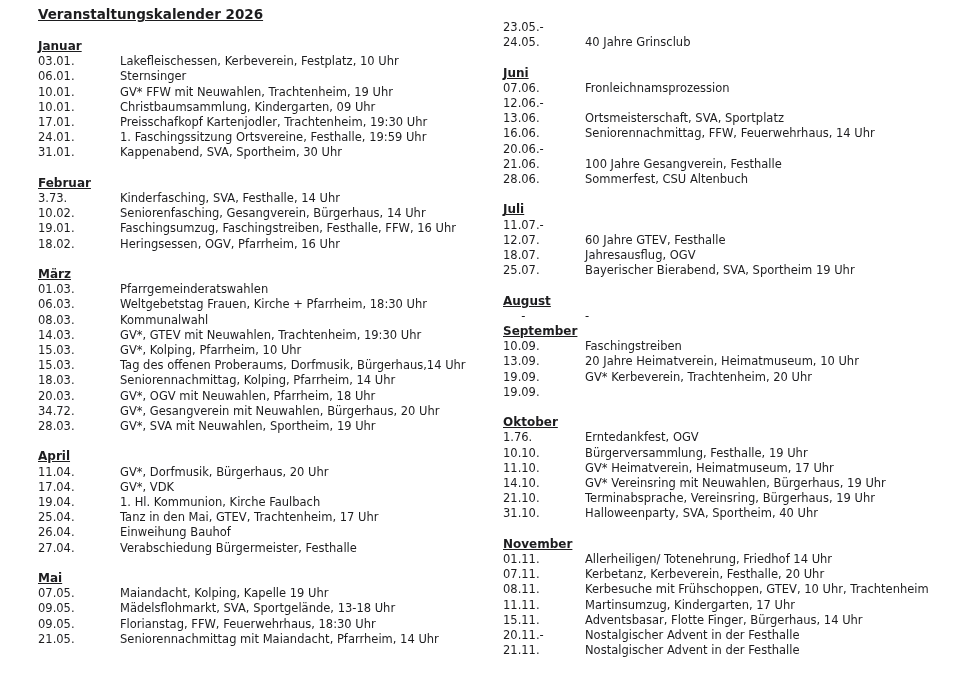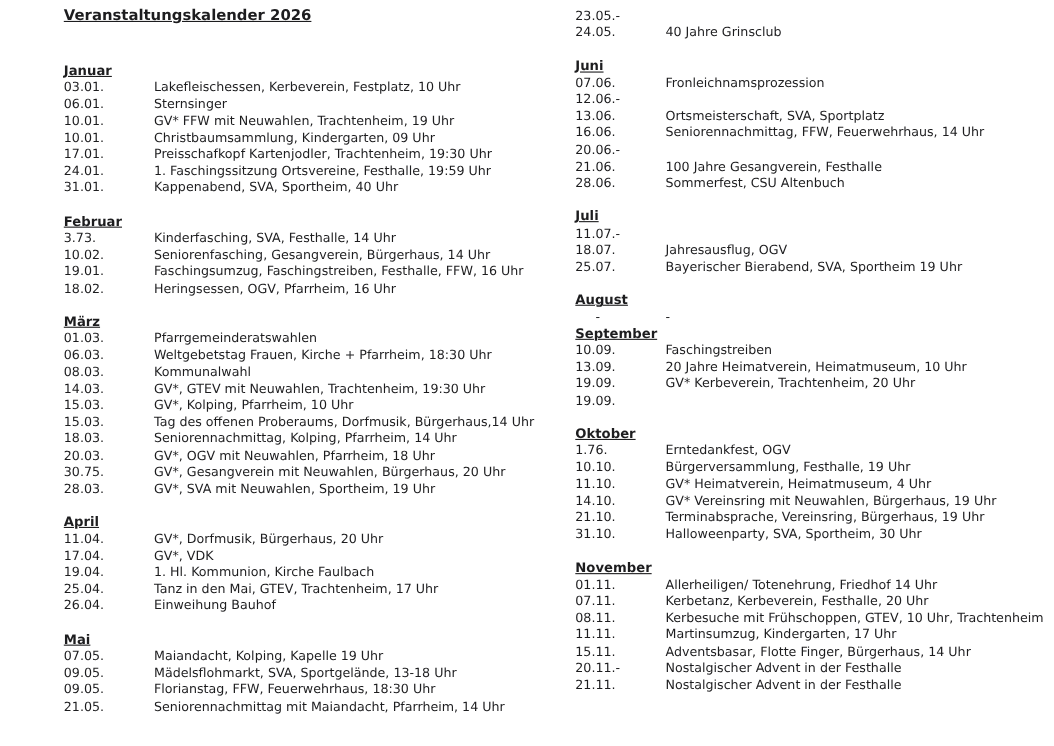"Veranstaltungskalender 2026" .page { margin-left: 20px -> none }
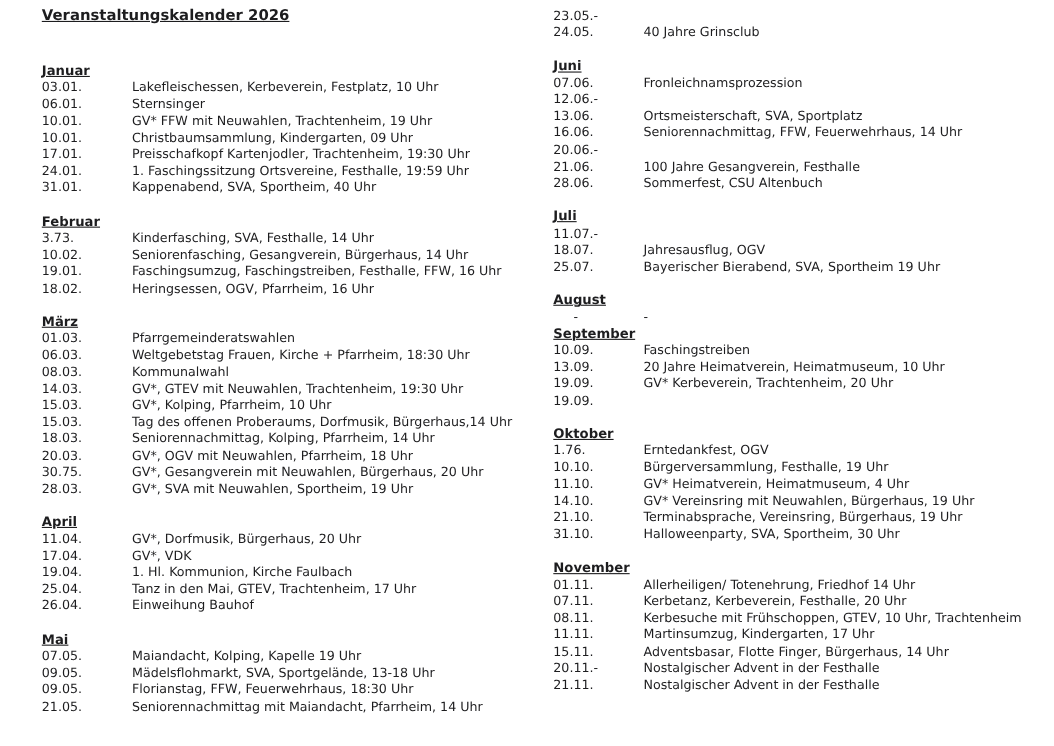"23.05.-" .col-right { top: 7px -> 20px }
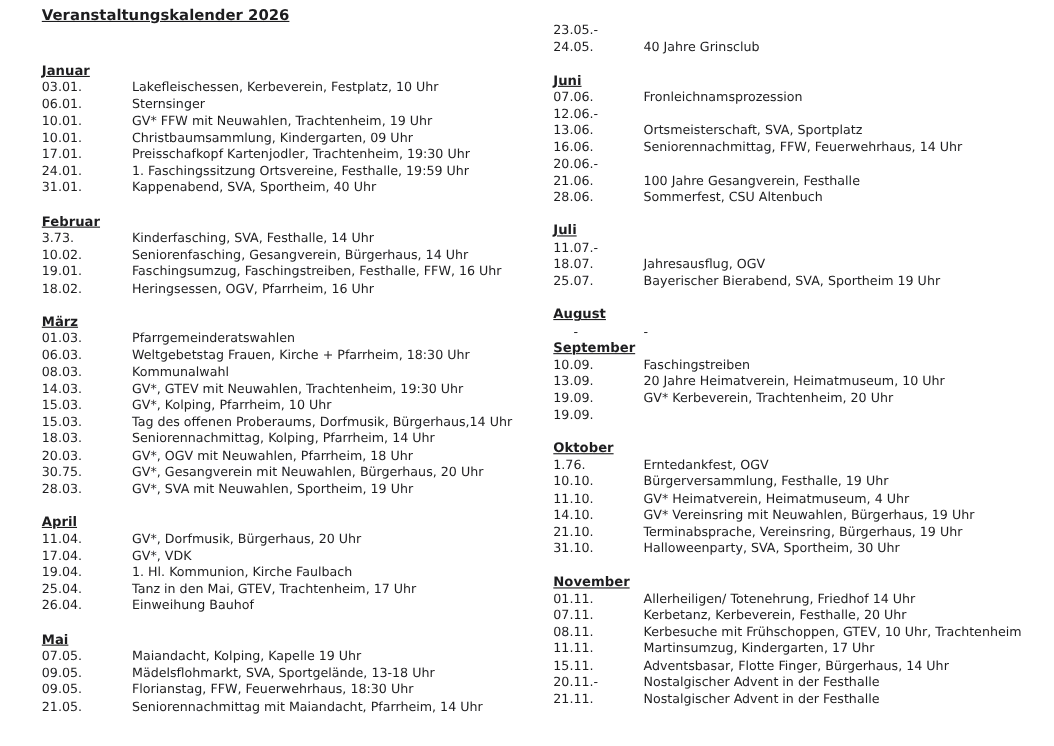"Januar" .col-left { top: 57px -> 39px }
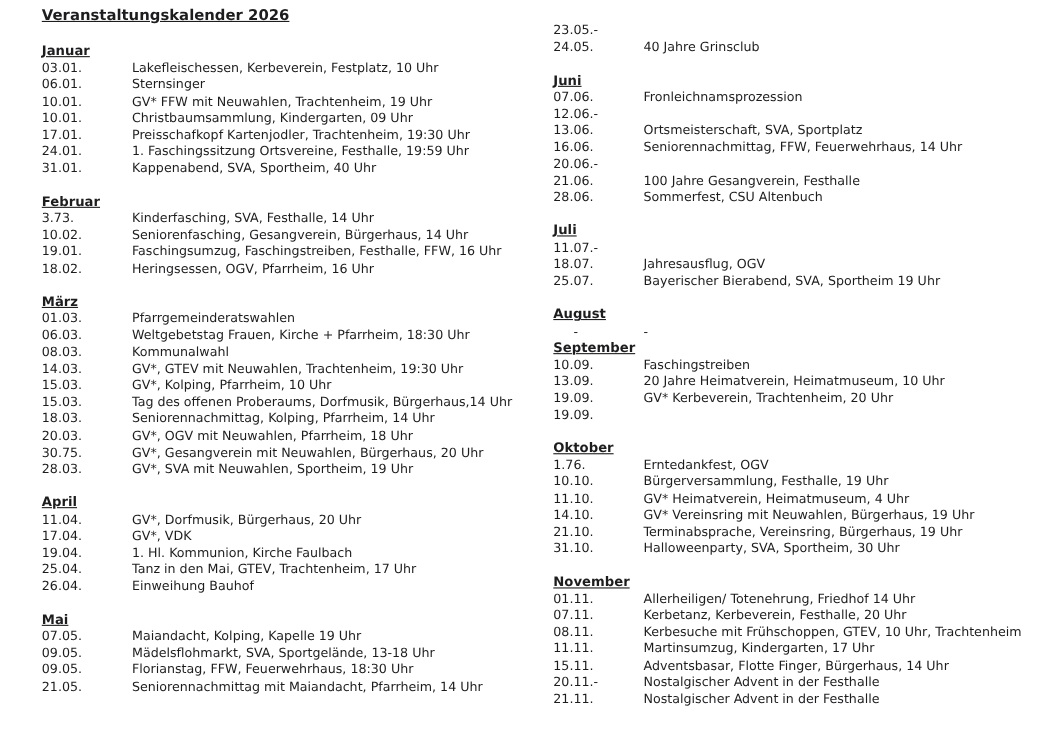"Kappenabend, SVA, Sportheim, 40 Uhr" span.desc { text: 40 -> 30 }
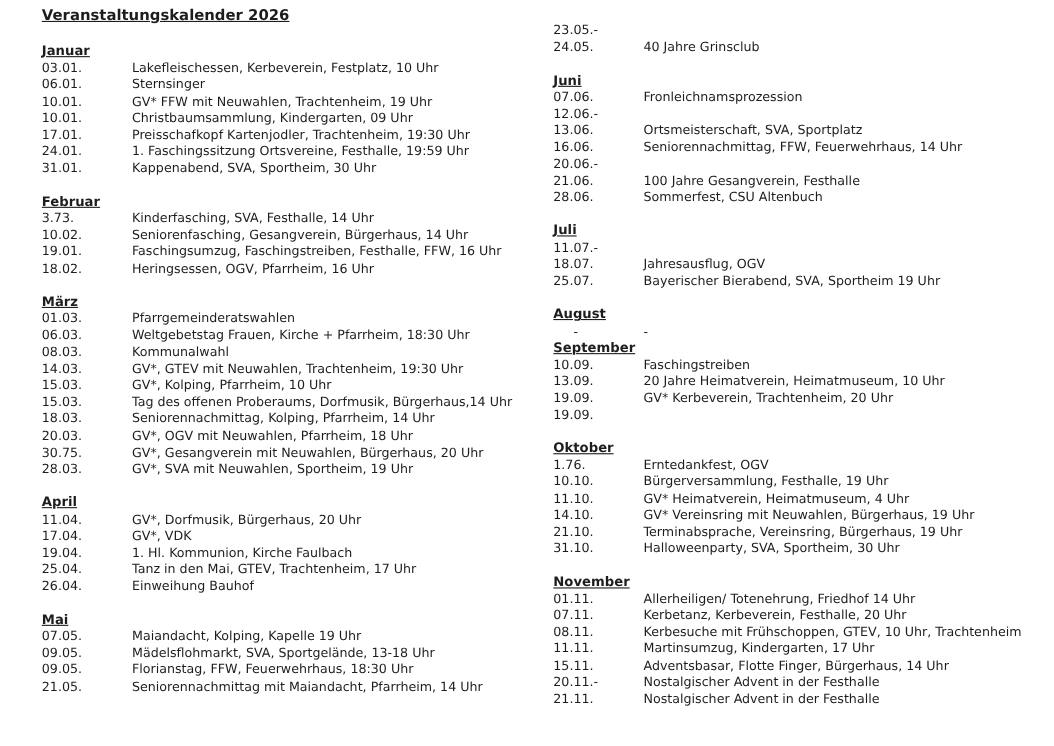"12.07." div.row { html: none -> <div> <span>12.07.</span> <span>60 Jahre GTEV, Festhalle</span> </div> }
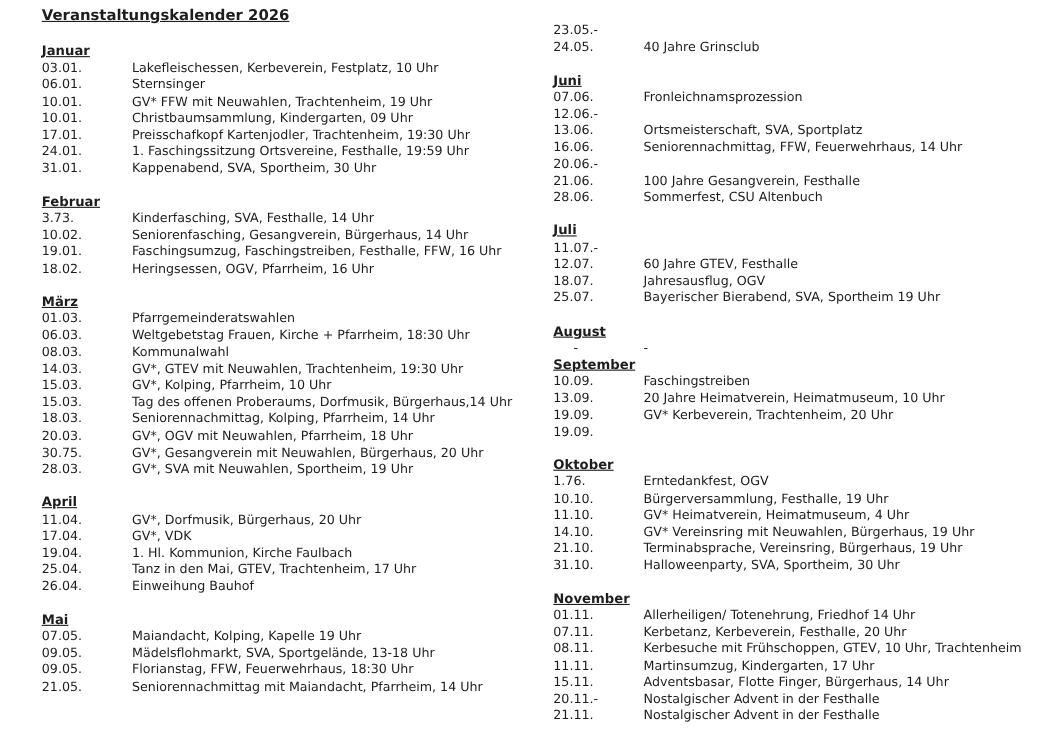"30.75." span.date { text: 30.75 -> 34.72 }
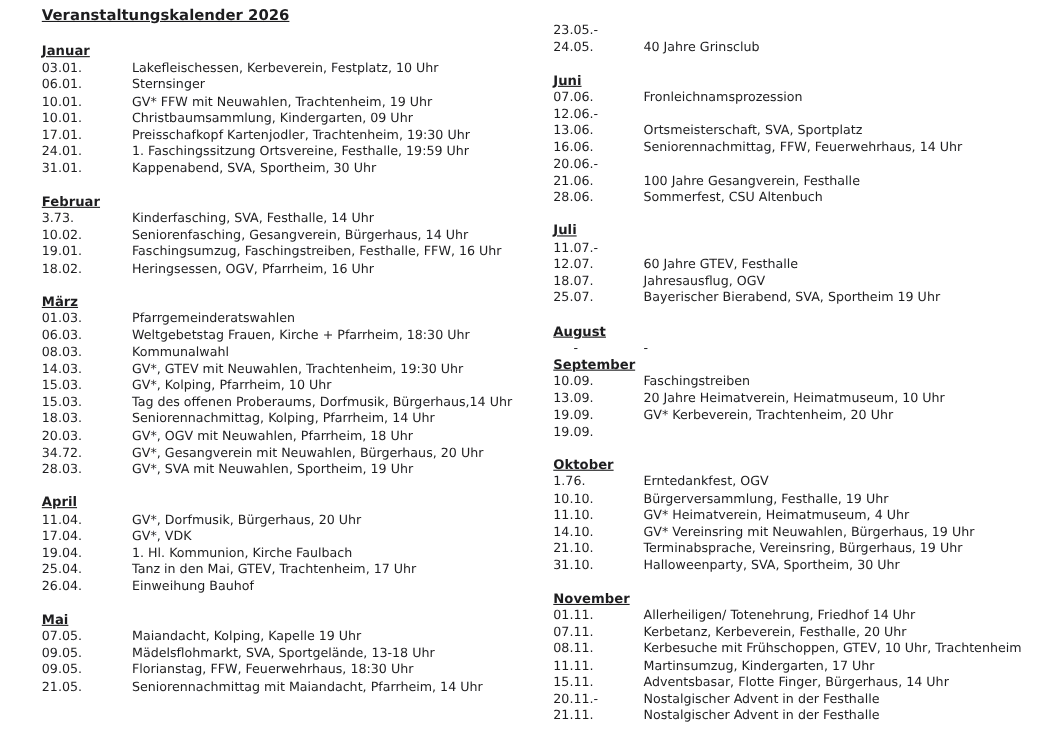"GV* Heimatverein, Heimatmuseum, 4 Uhr" span.desc { text: 4 -> 17 }
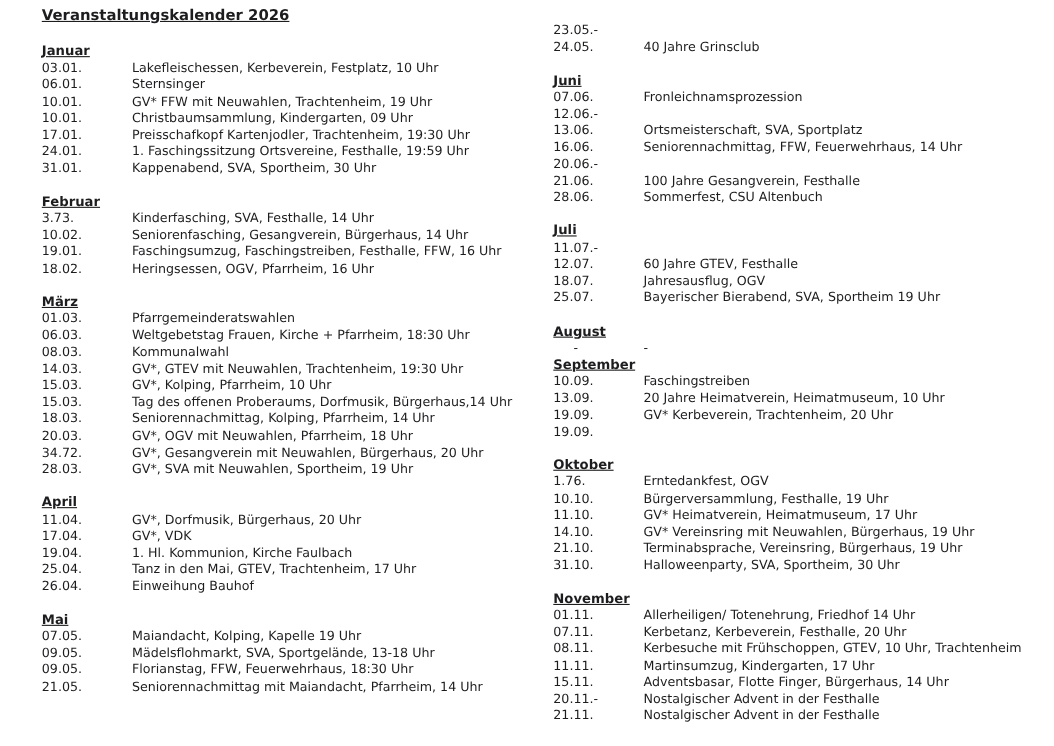"Halloweenparty, SVA, Sportheim, 30 Uhr" span.desc { text: 30 -> 40 }
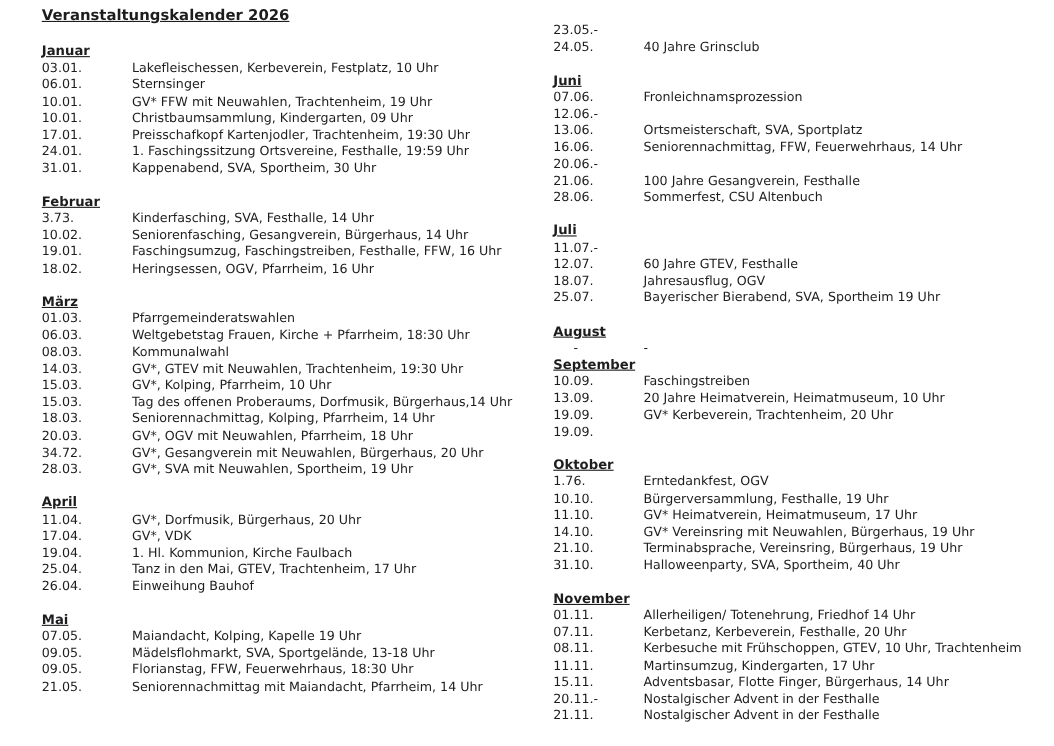"27.04." div.row { html: none -> <div> <span>27.04.</span> <span>Verabschiedung Bürgermeister, Festhalle</span> </div> }
